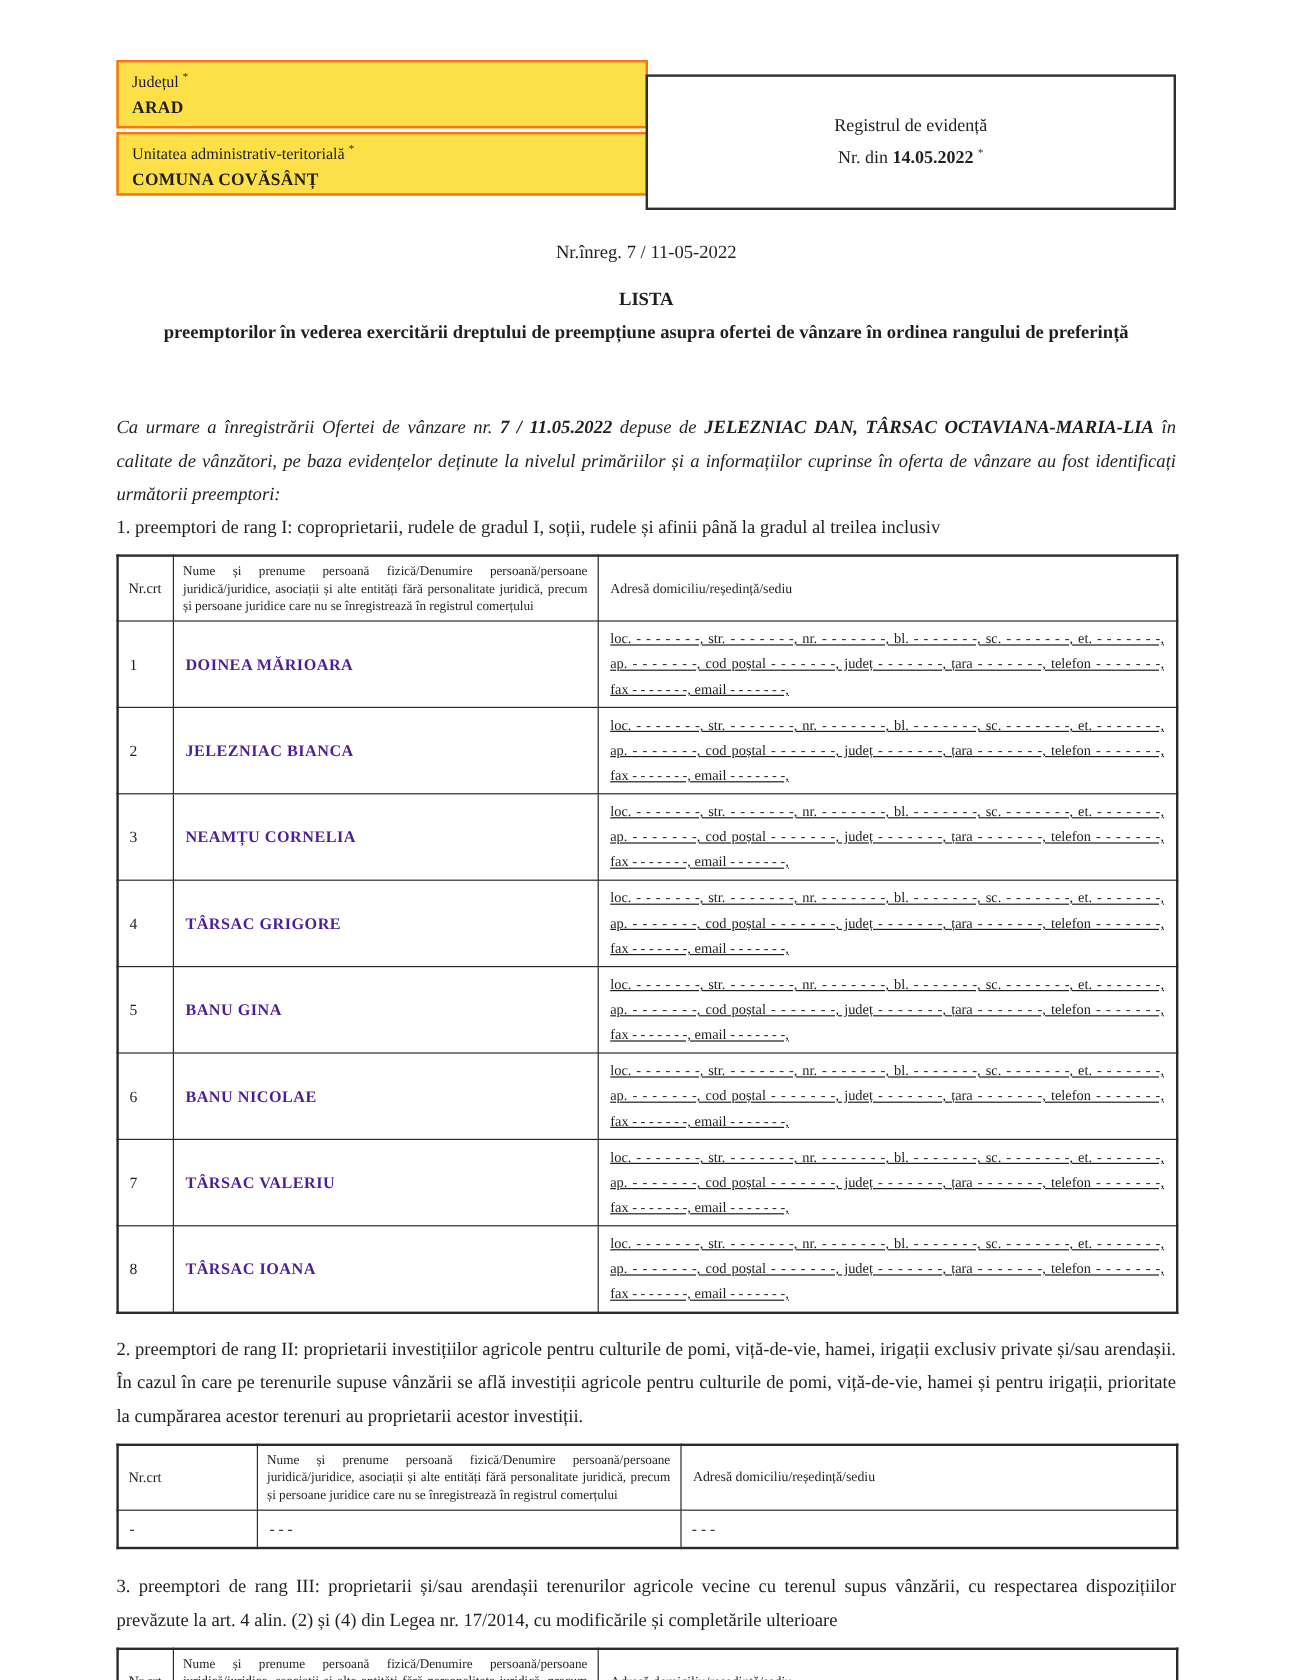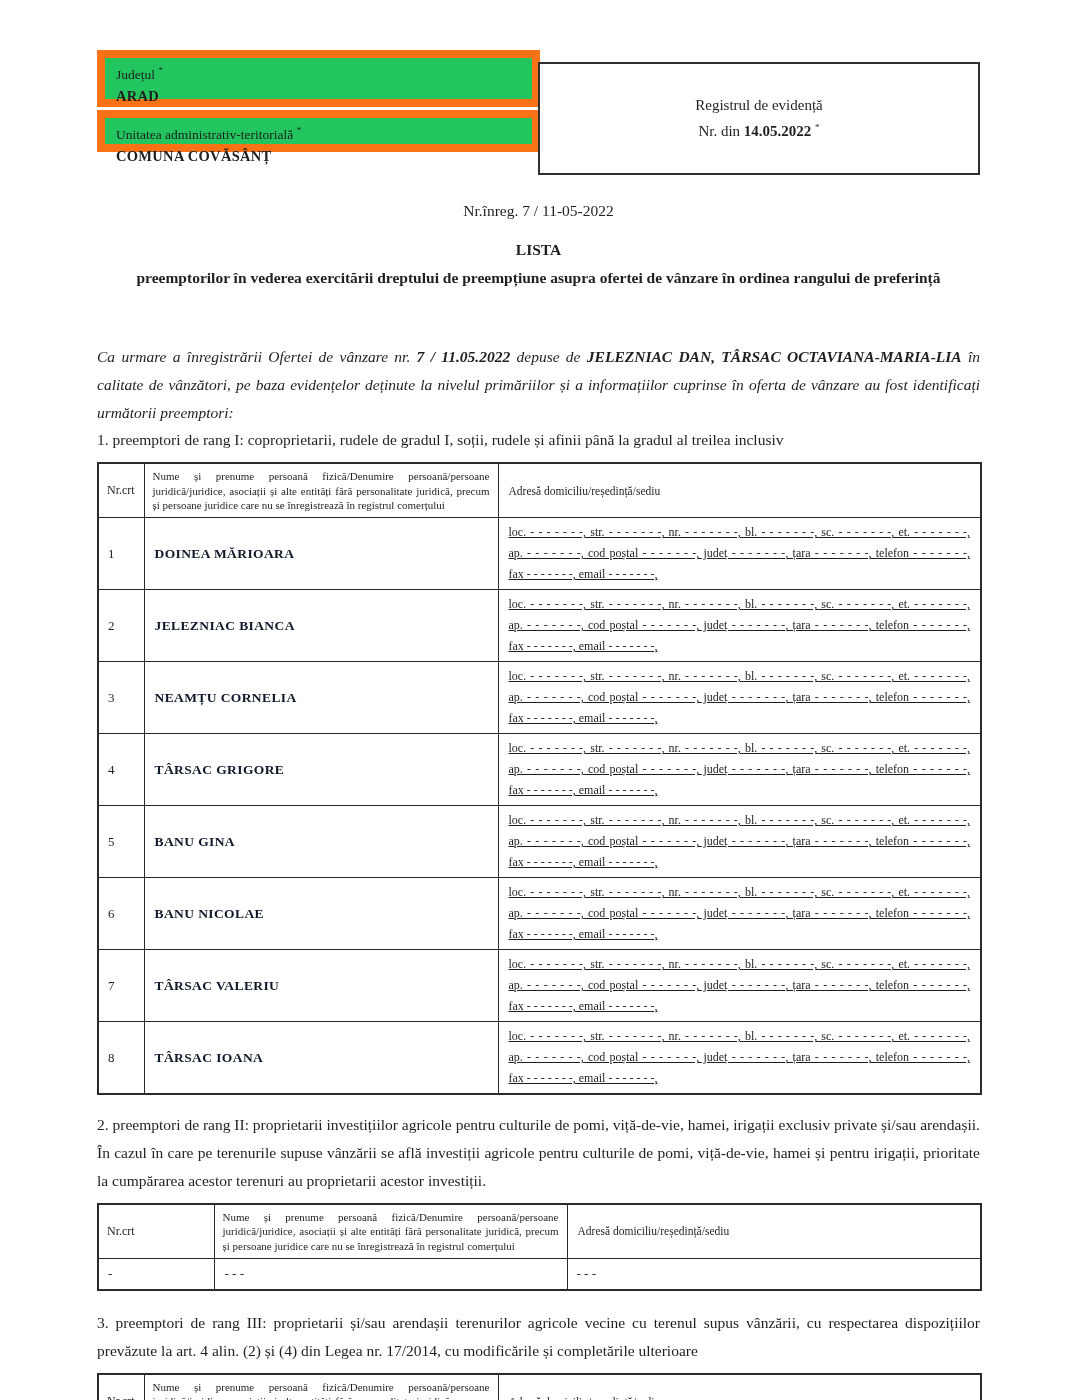"Județul *" .hcell { background: #22c55e -> #fde047; border: 8px solid #f97316 -> 2px solid #f97316 }
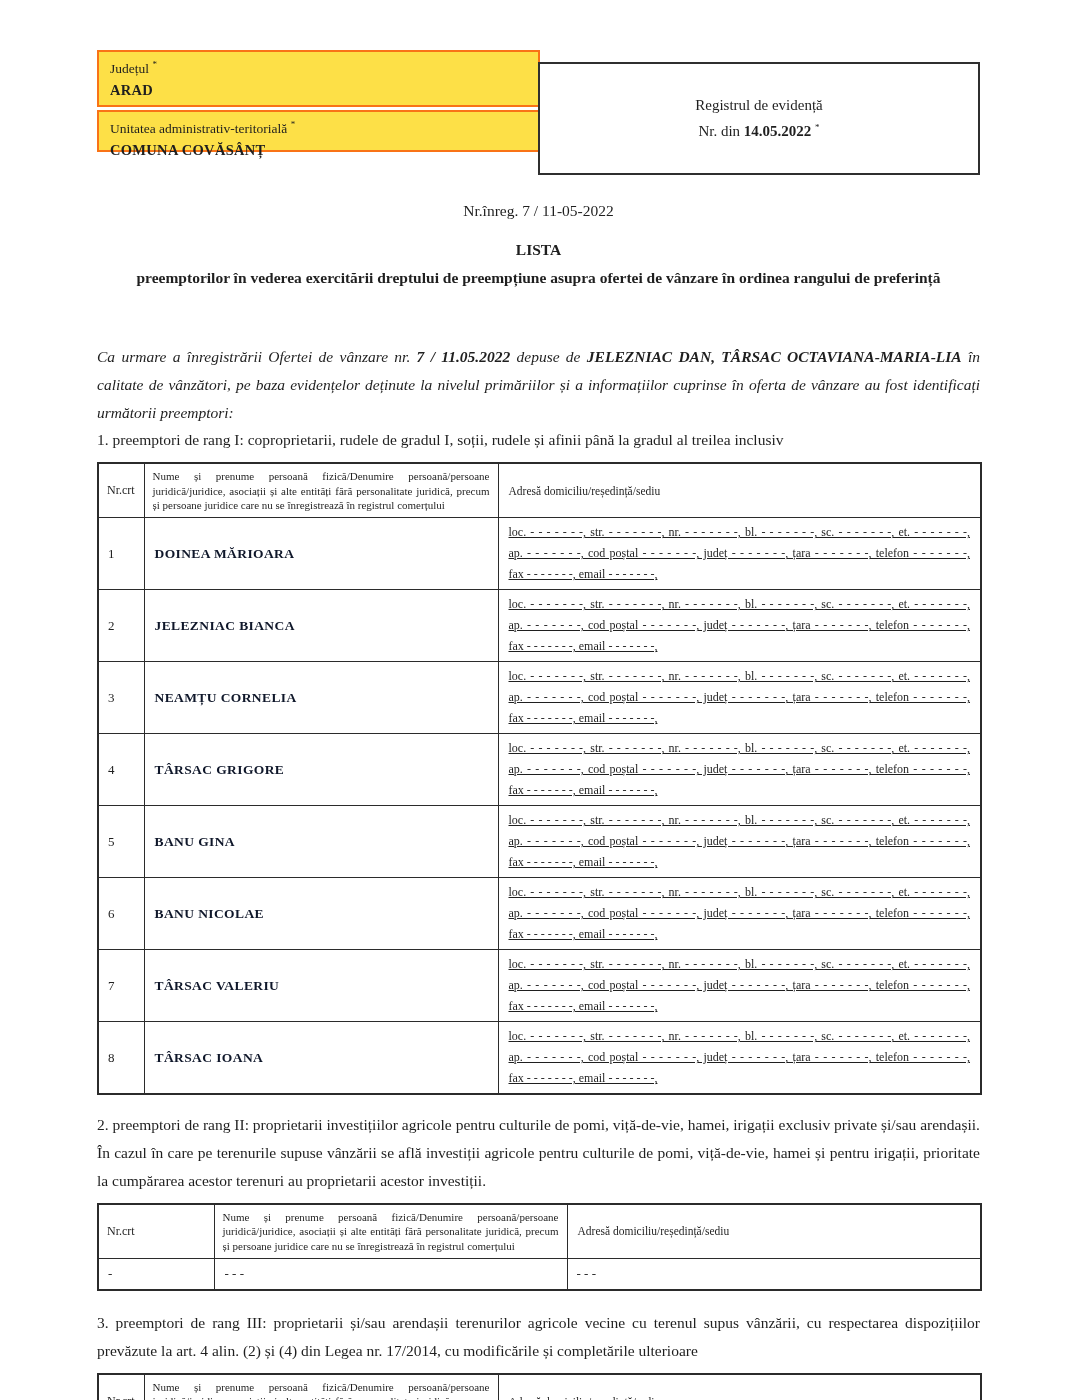"Unitatea administrativ-teritorială *" .hcell-bot { height: 42px -> 53px }
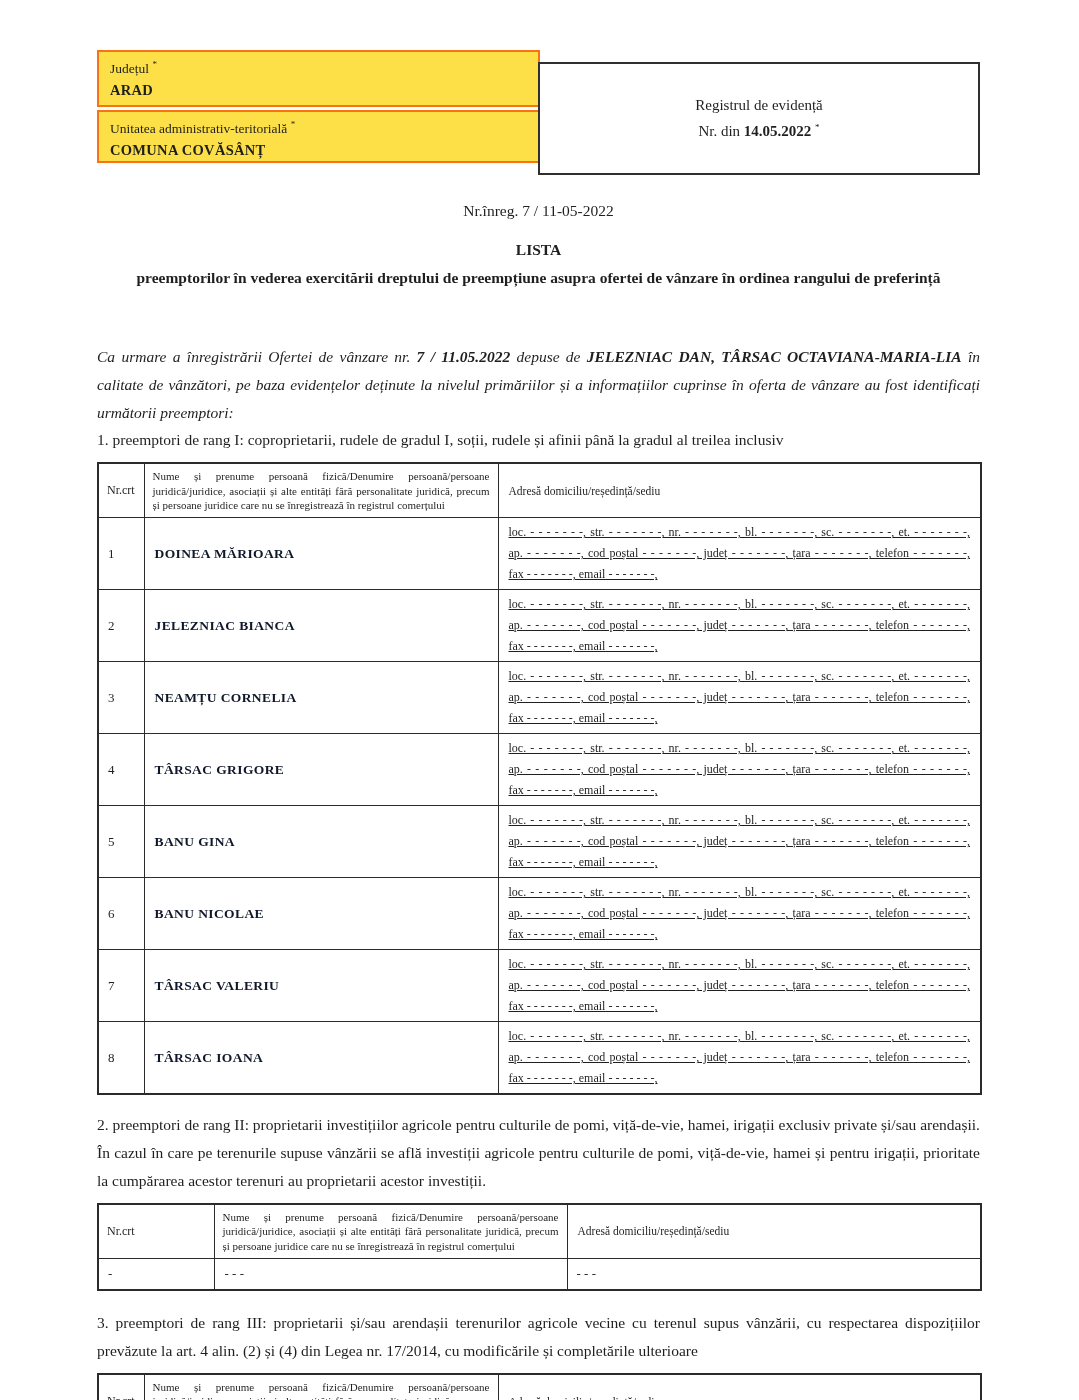"DOINEA MĂRIOARA" .cell-name { color: #0f172a -> #4c1d95 }
